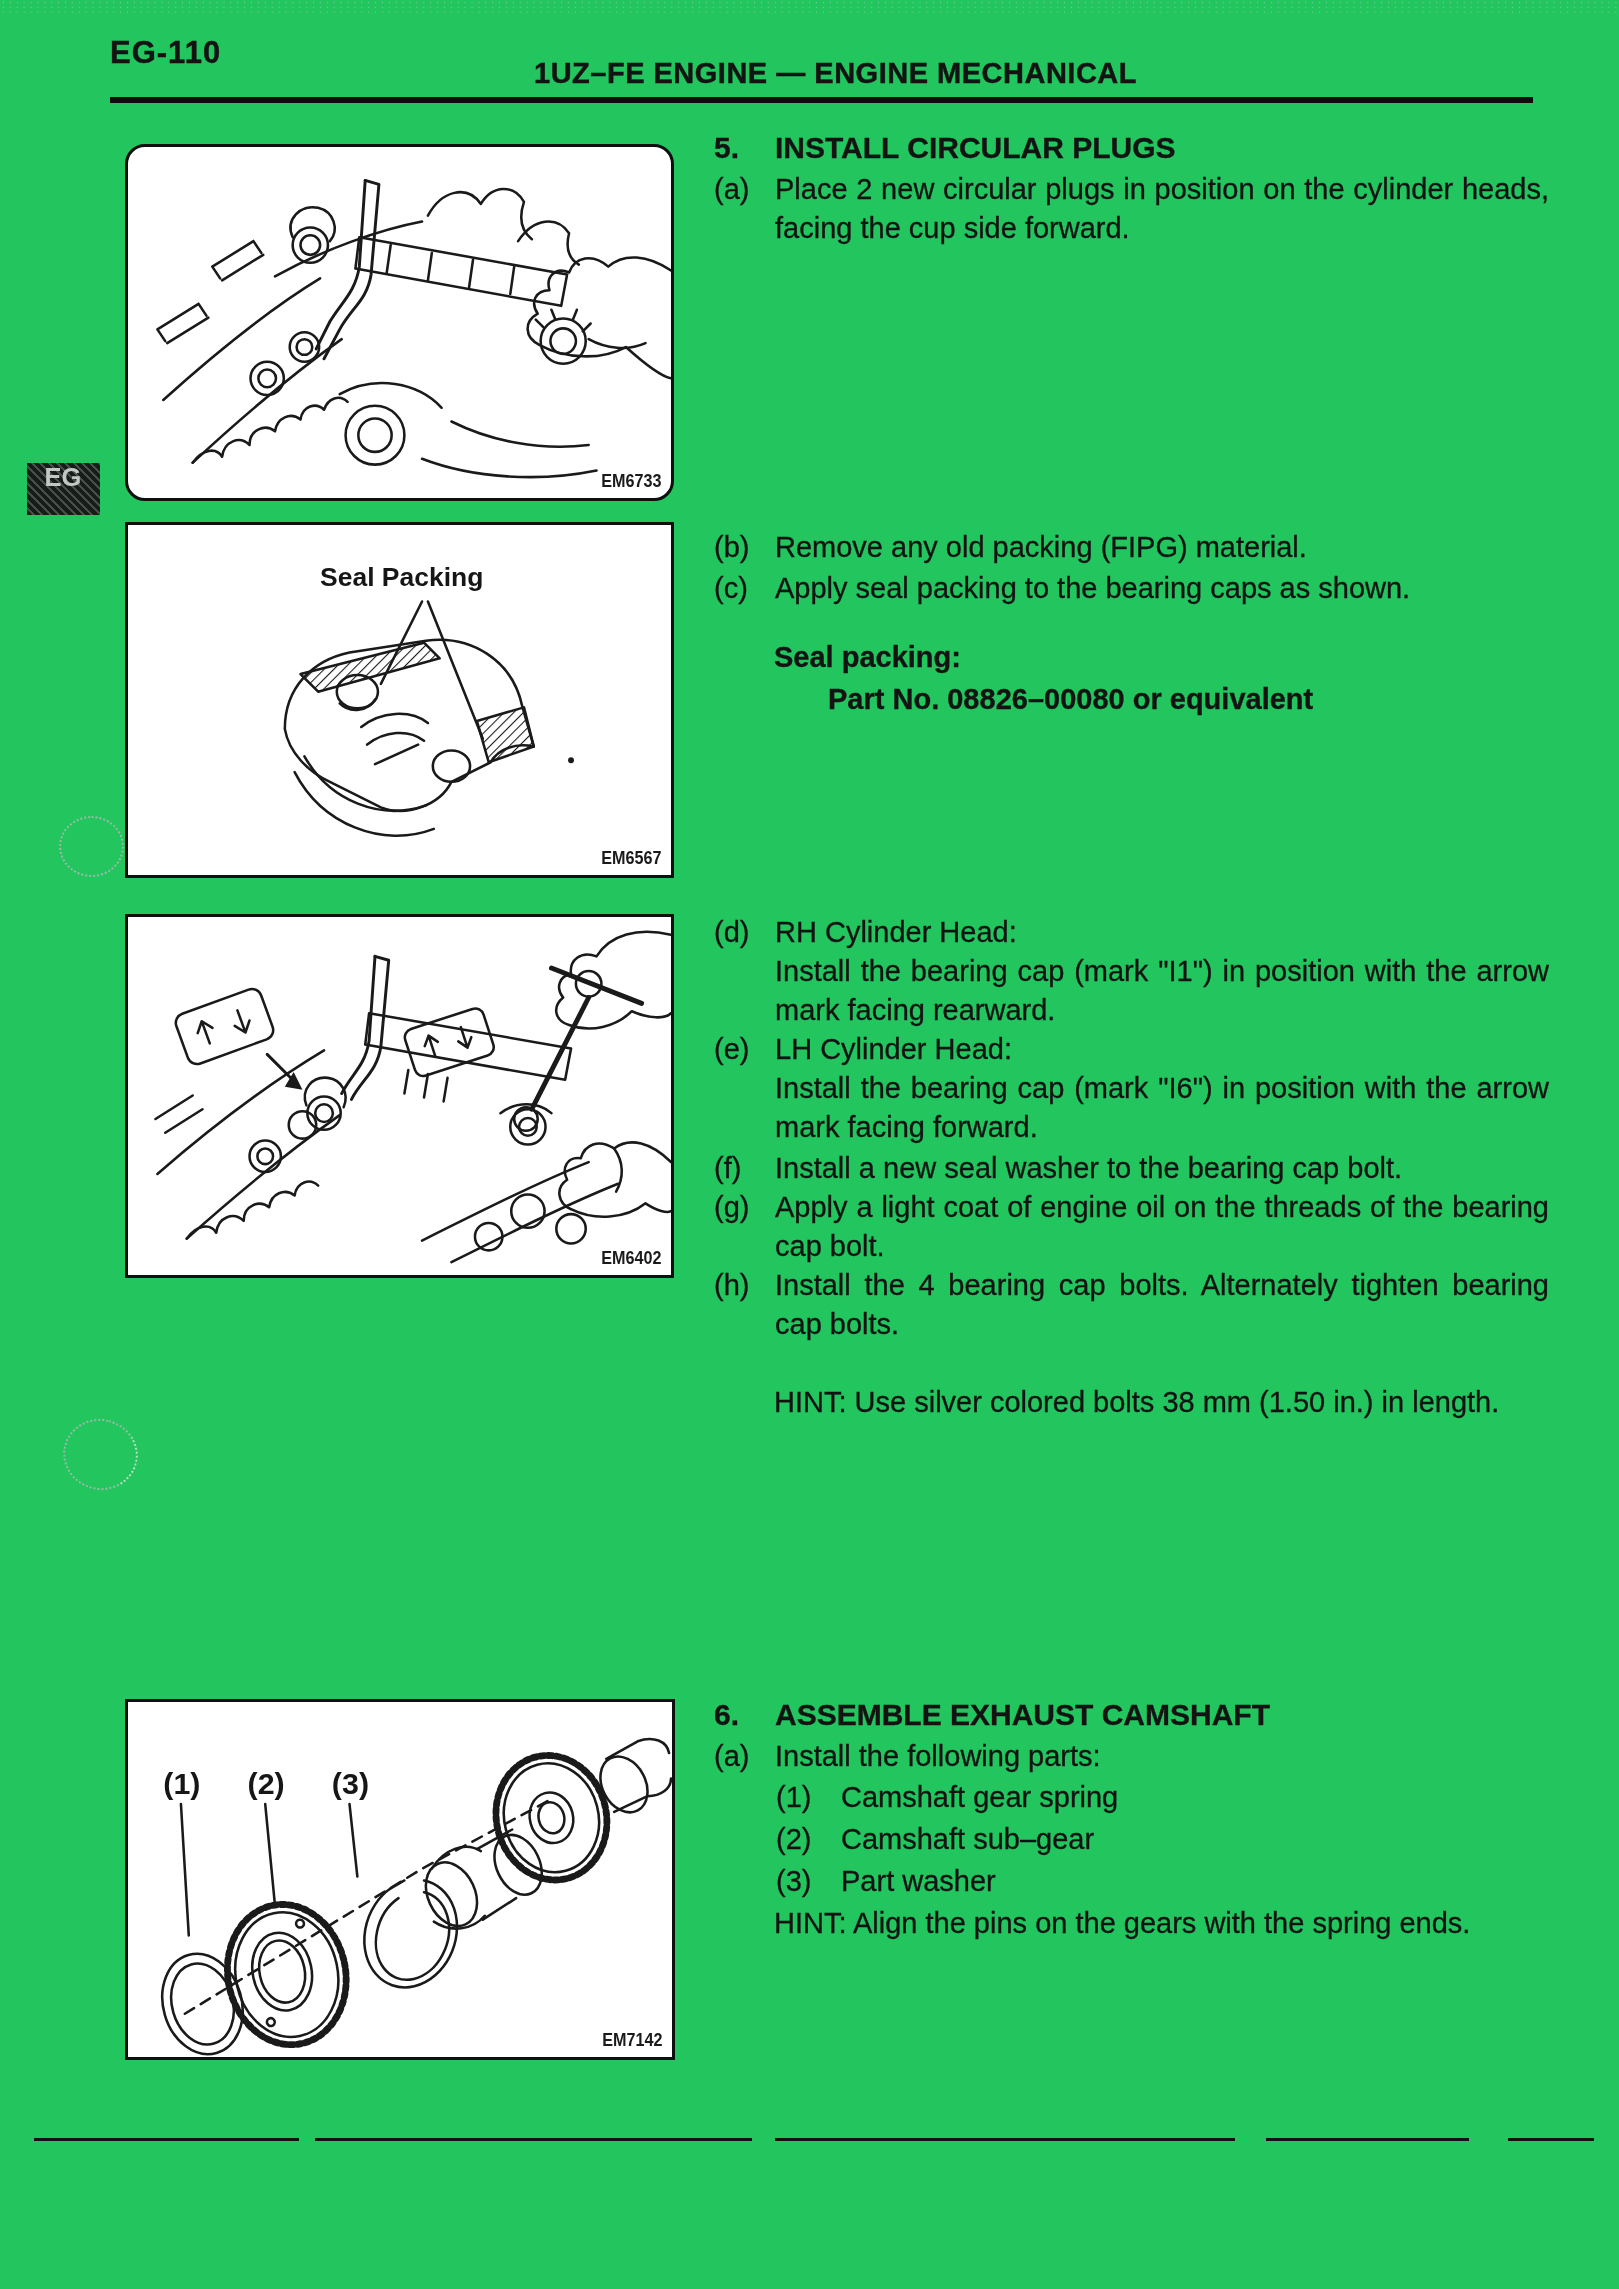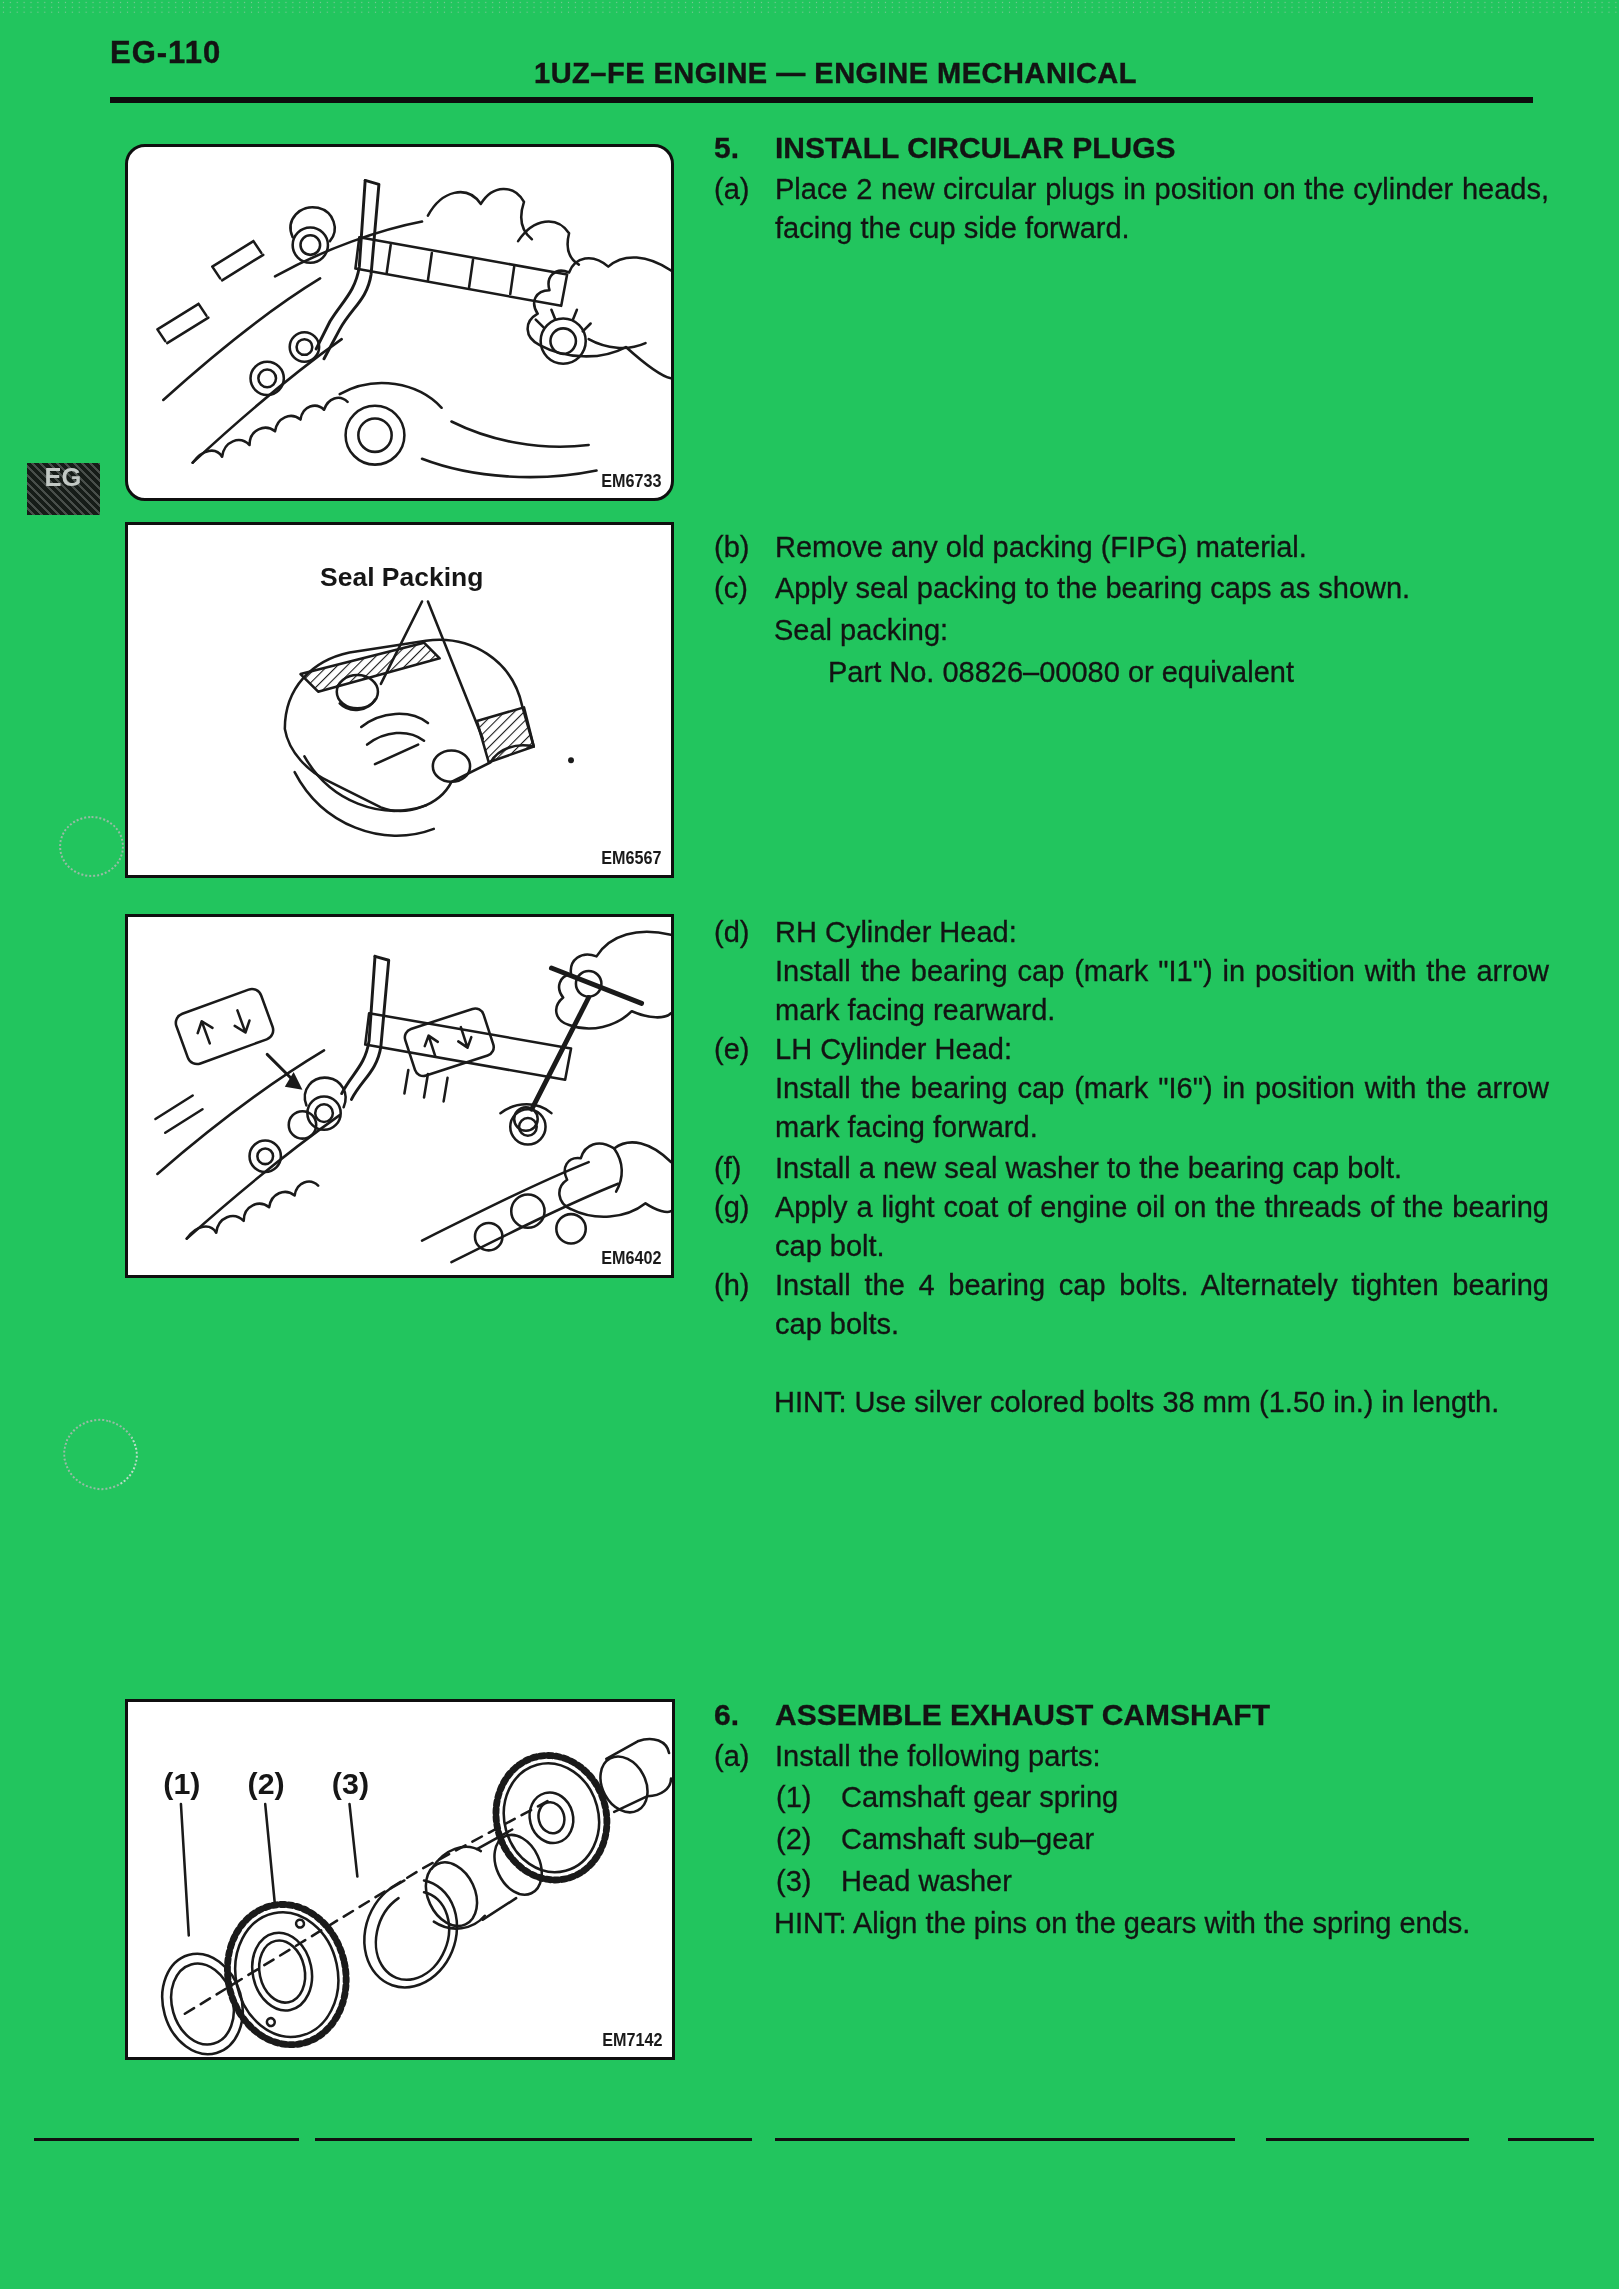"Seal packing:" .bold { font-weight: normal -> bold; margin-top: none -> 27px }
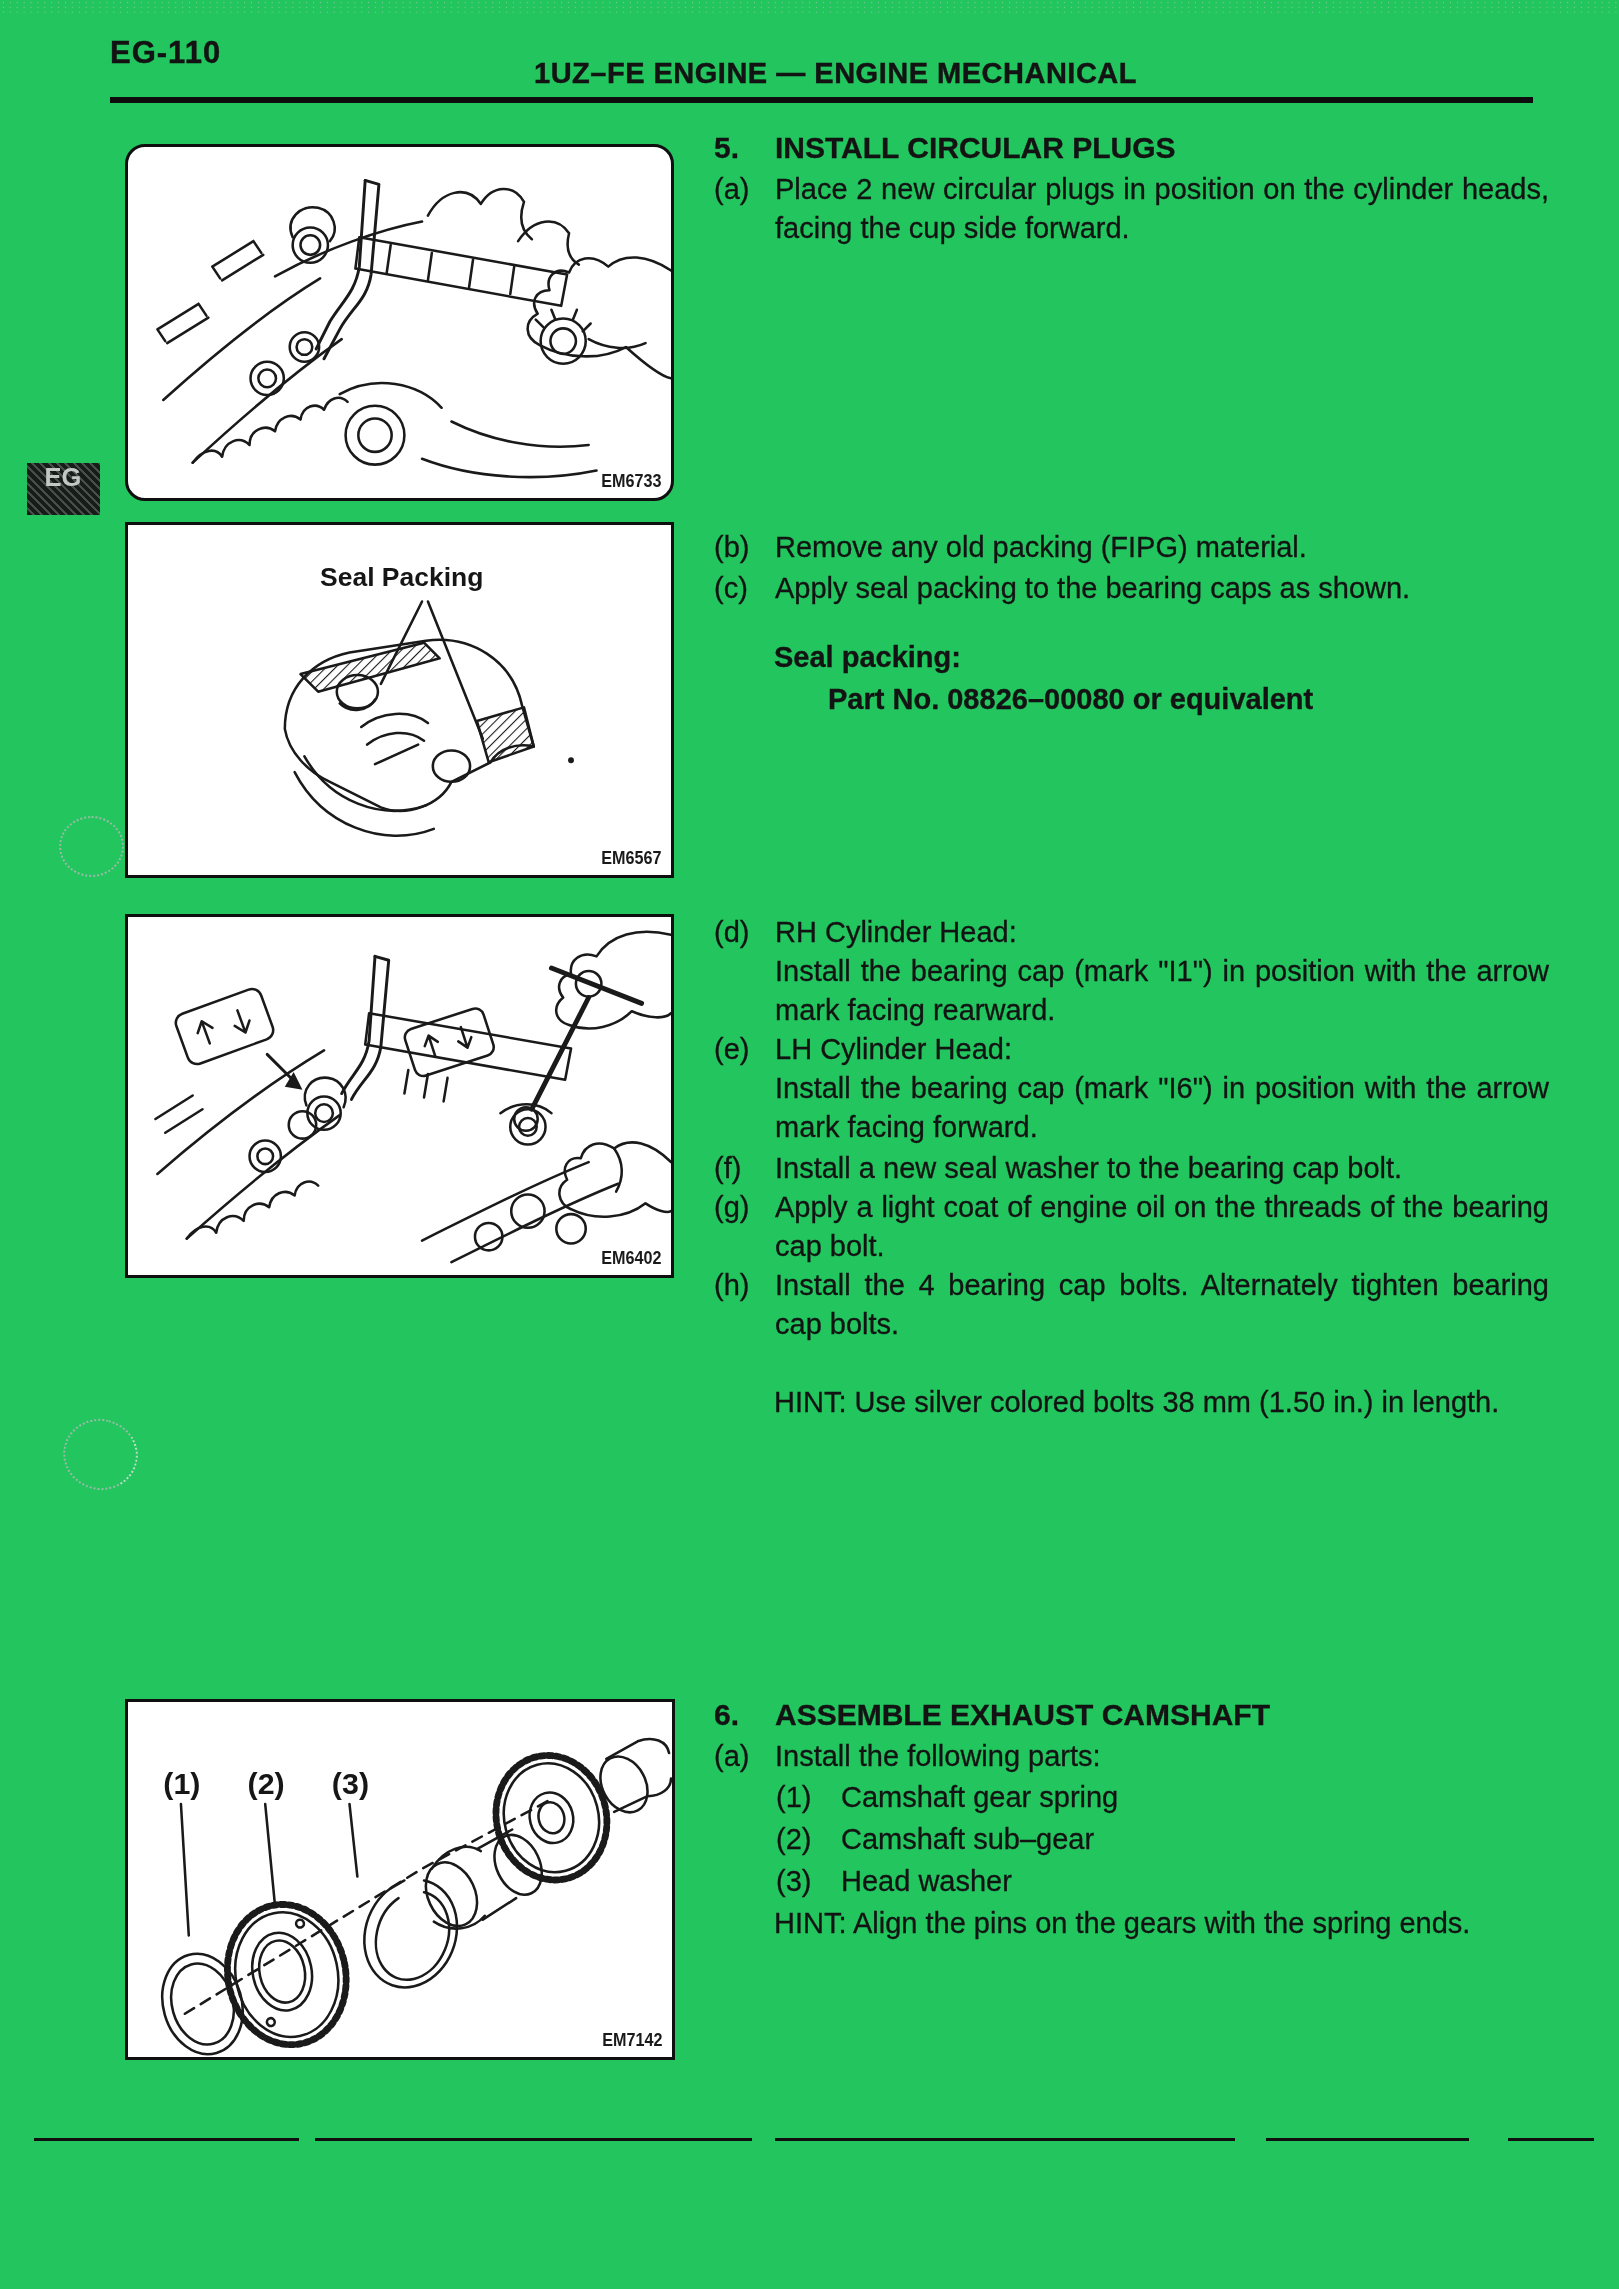"Head washer" span { text: Head -> Part }
